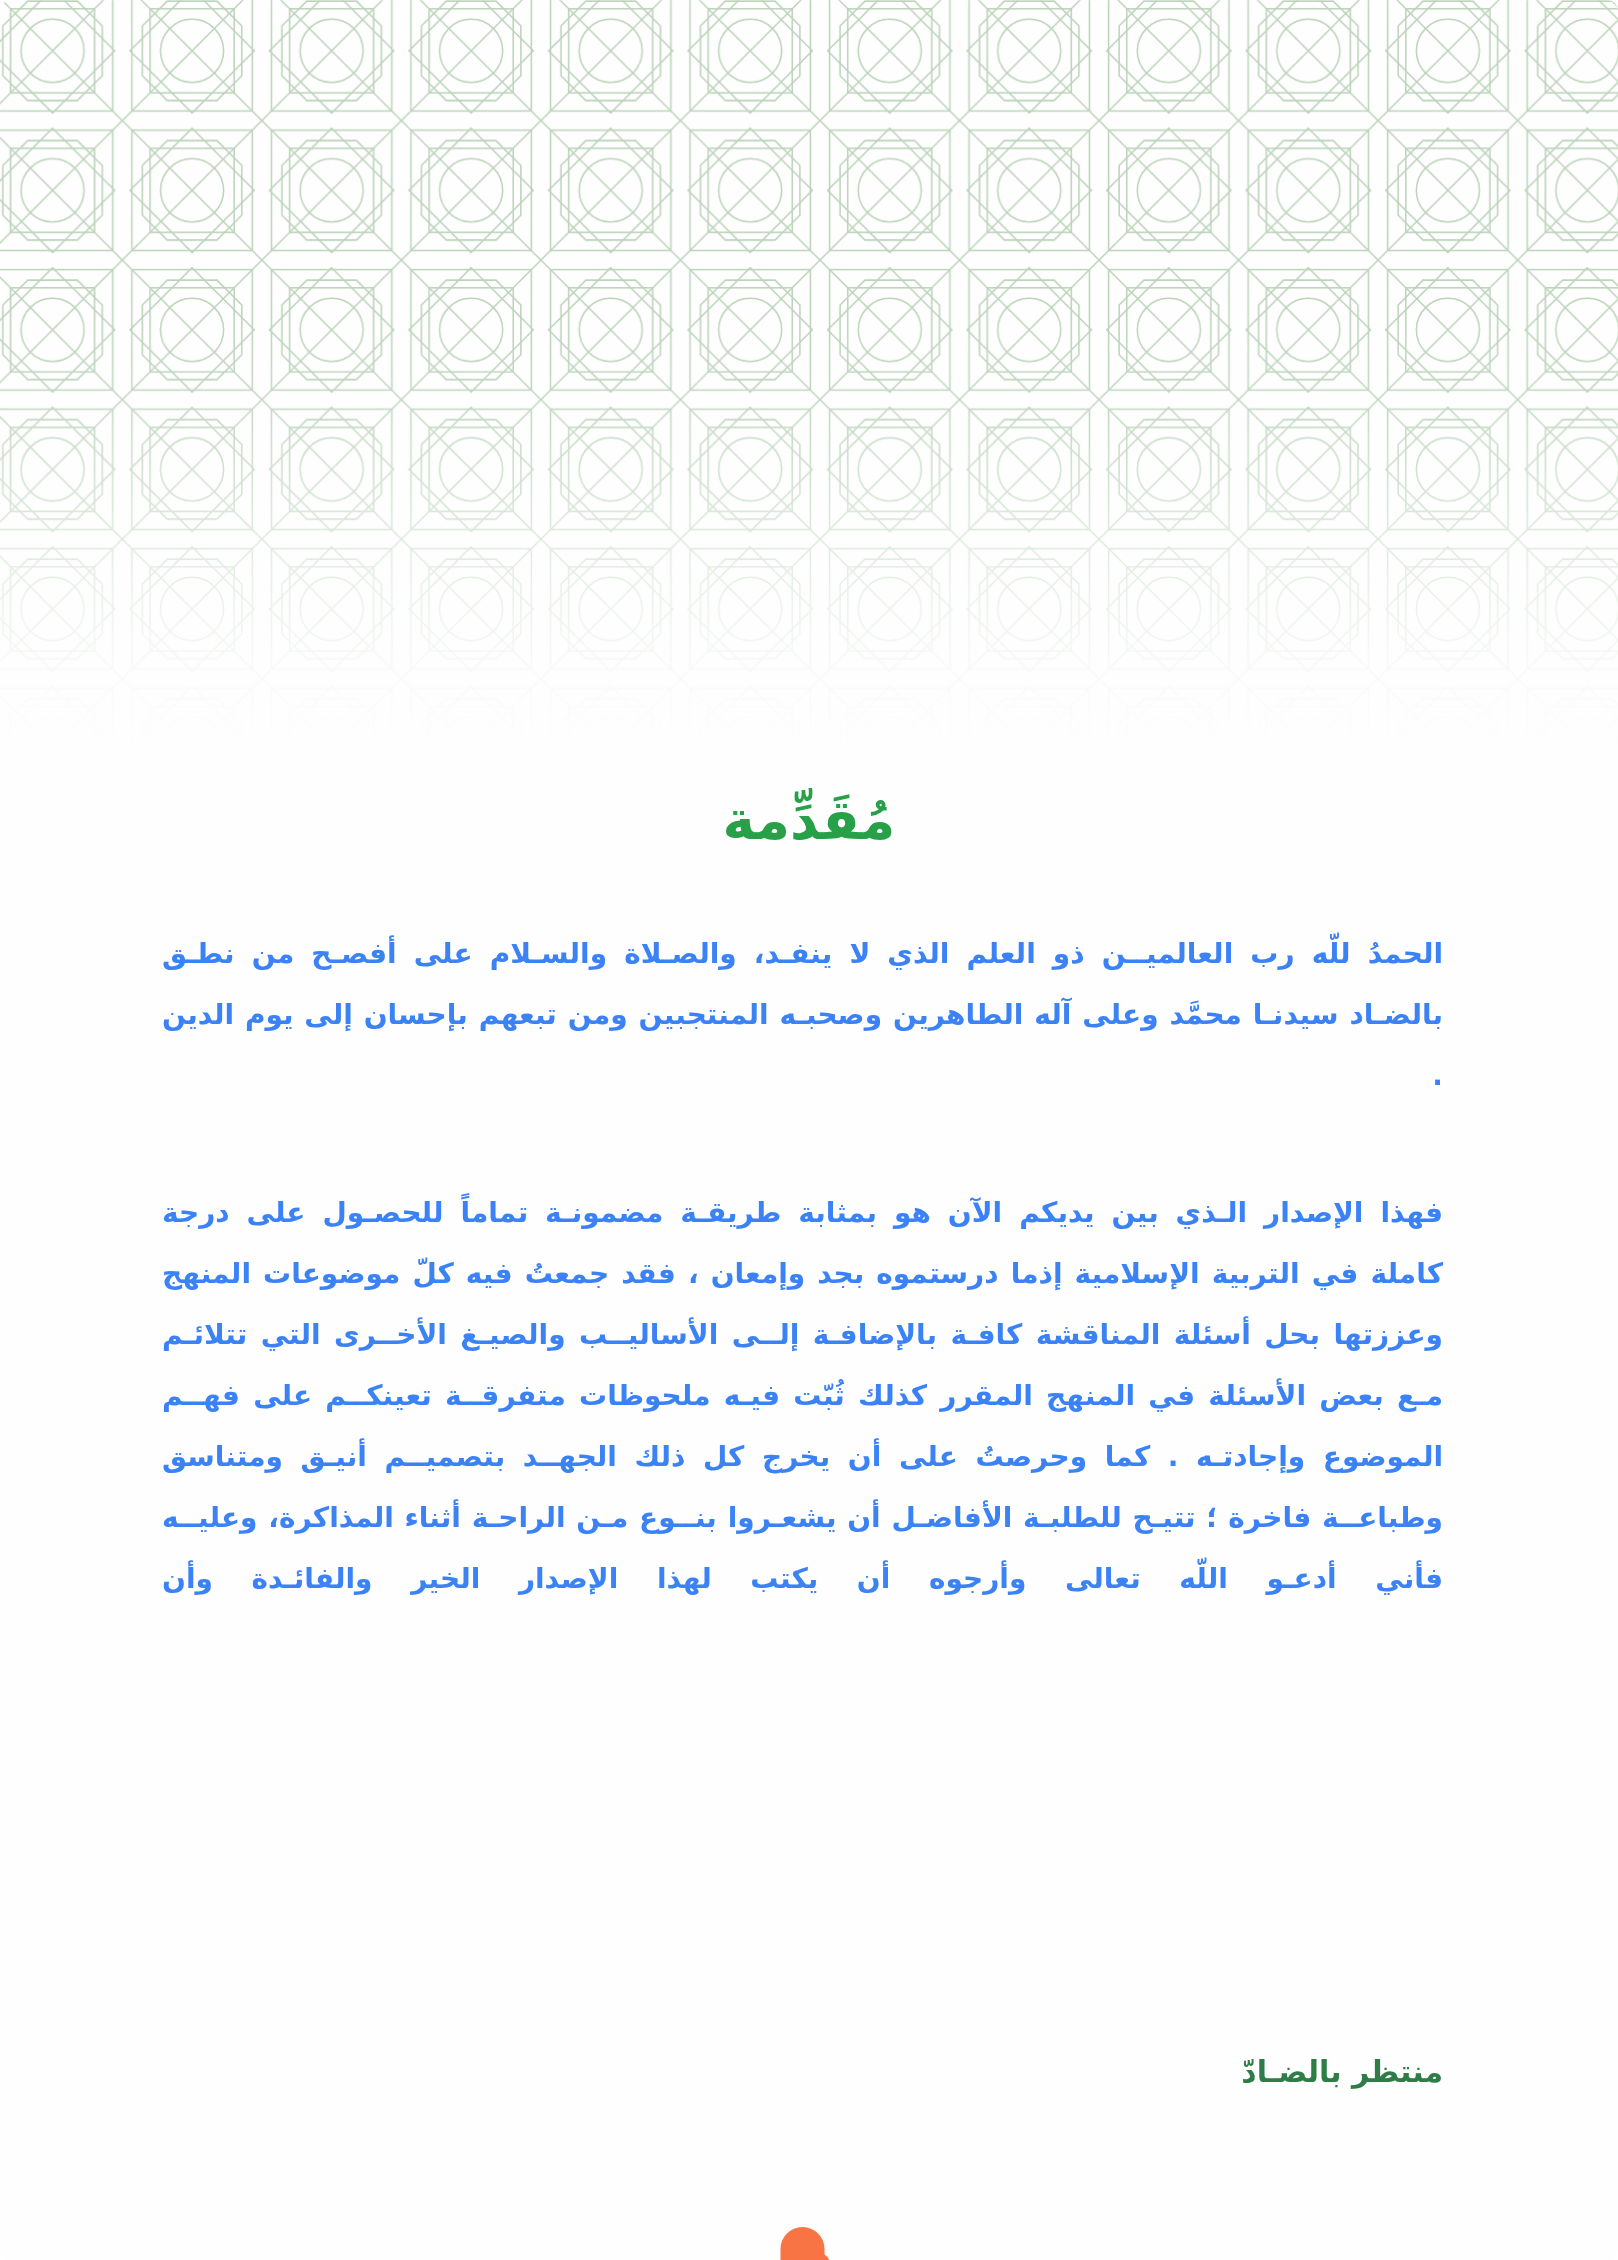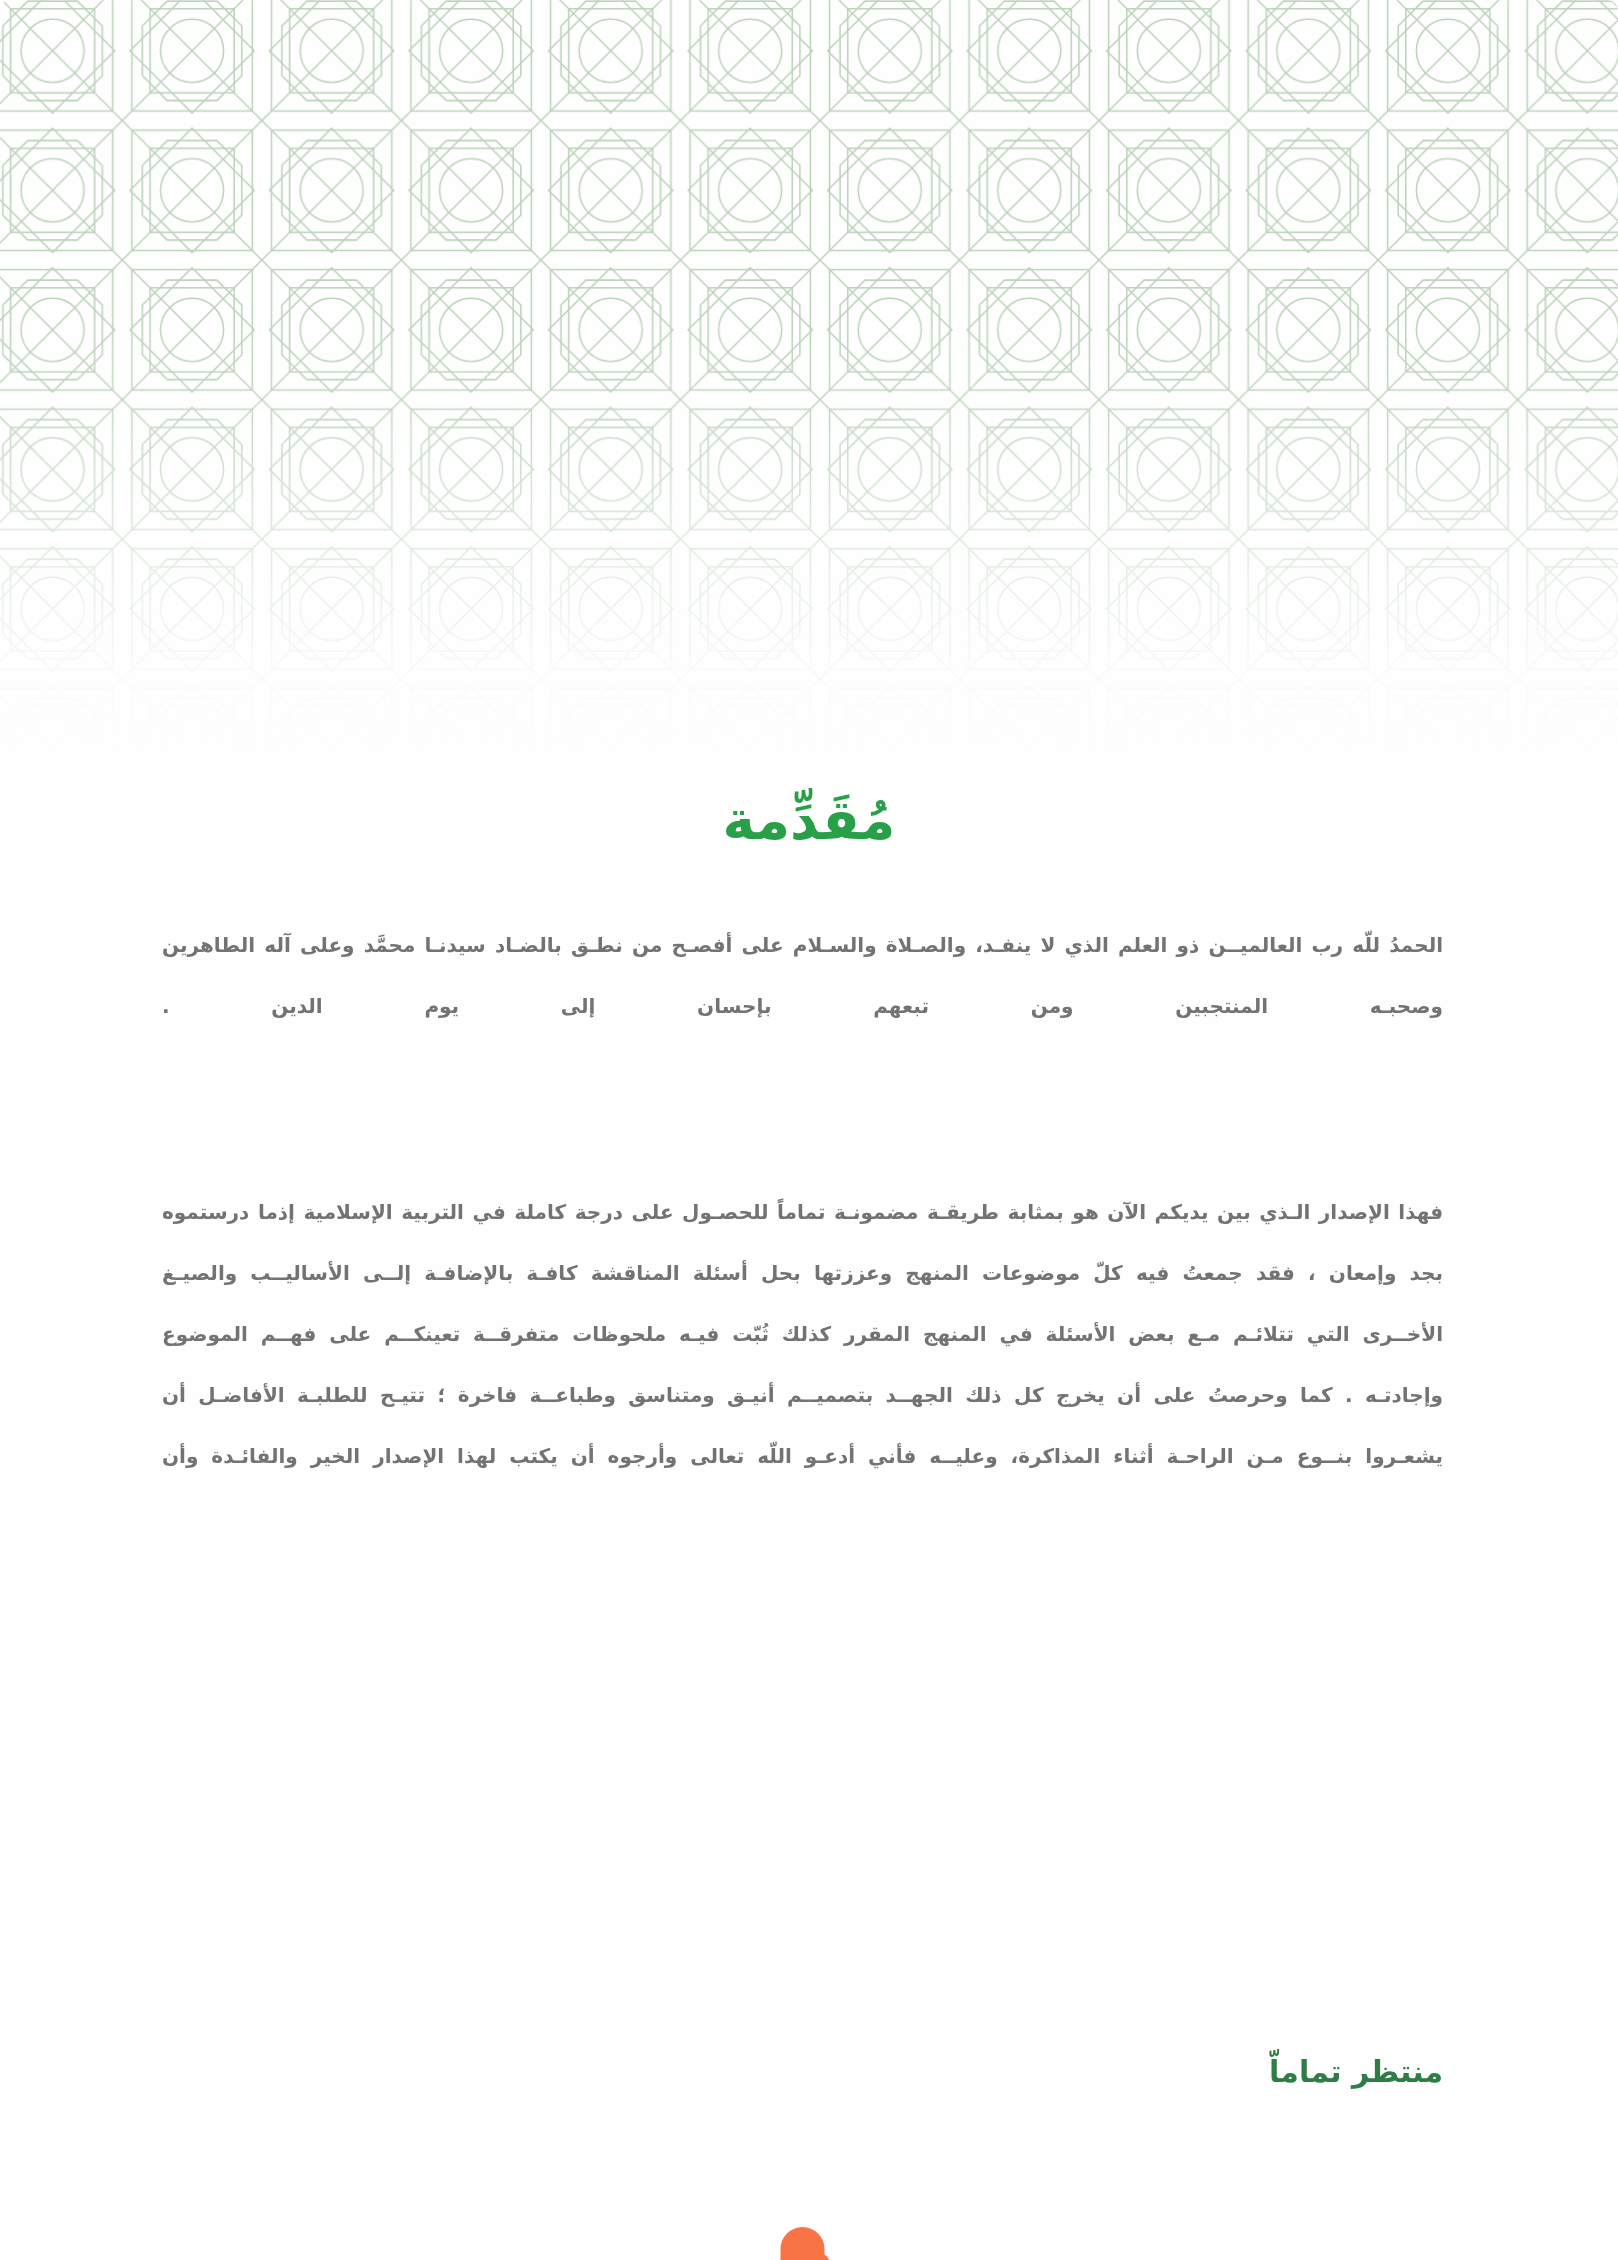"الحمدُ للّه رب العالميــن ذو" .body-block { color: #737373 -> #3b82f6; font-size: 20px -> 28px }
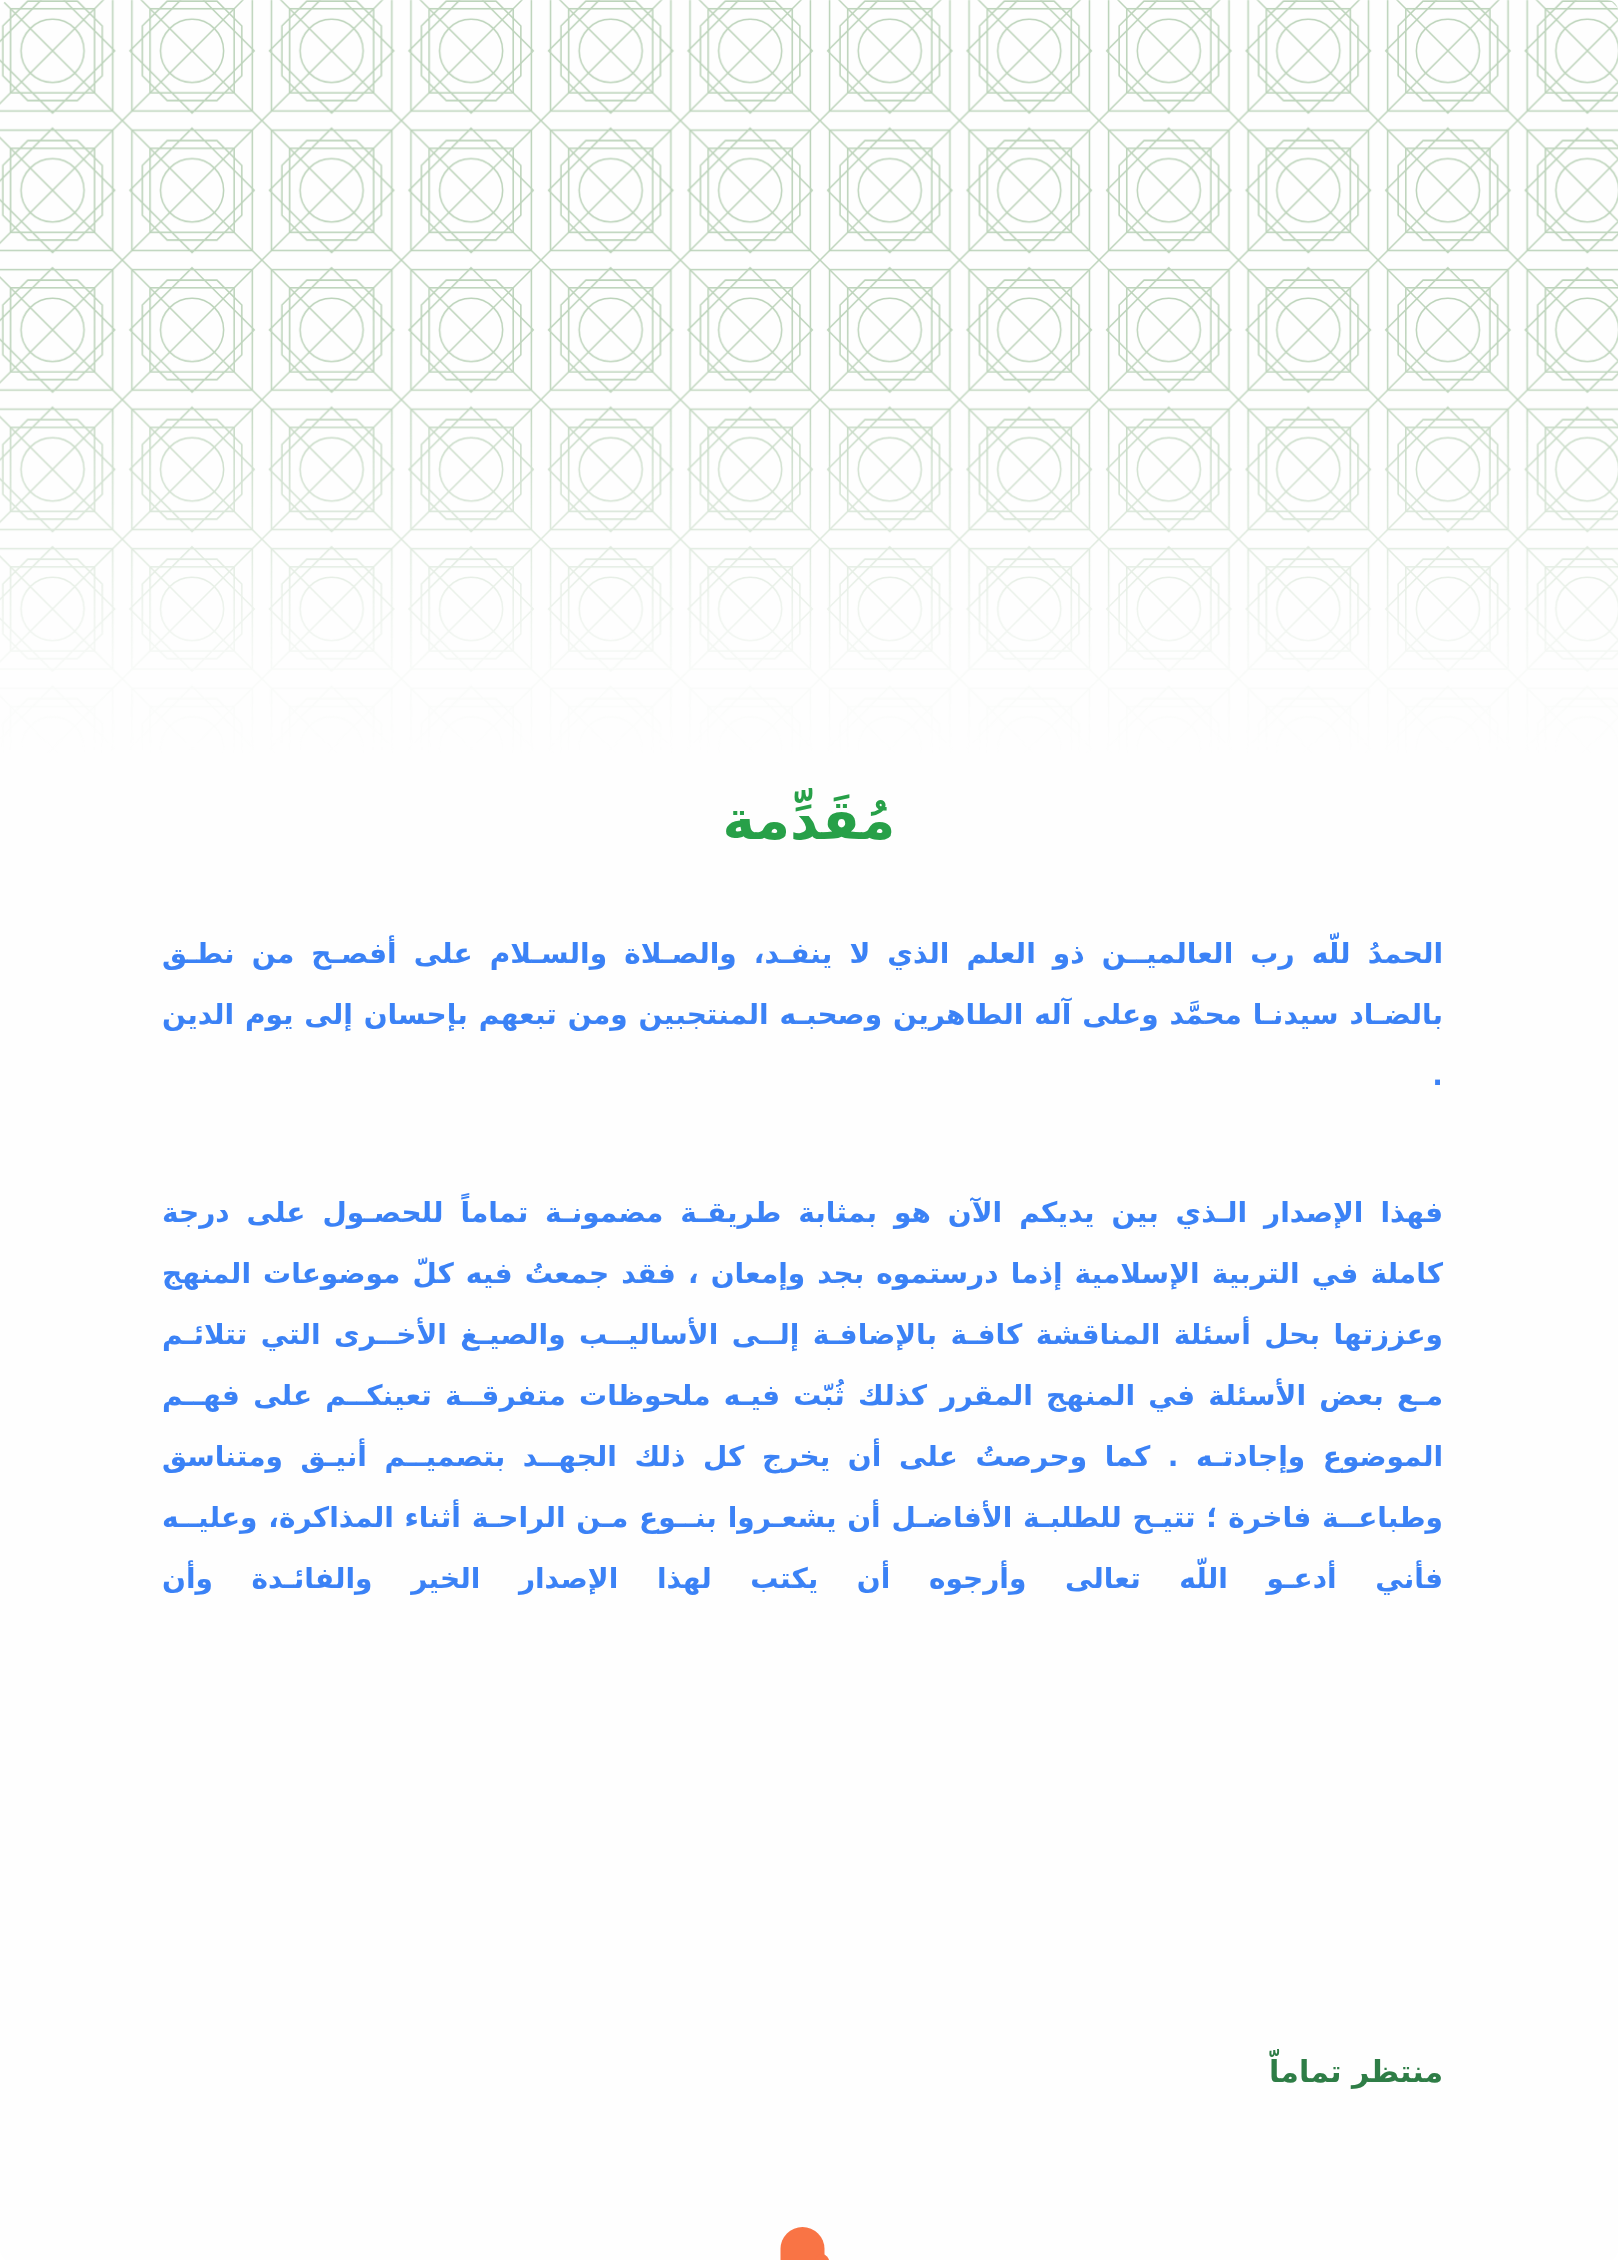"منتظر تماماّ" p.signature { text: تماماّ -> بالضـادّ }
